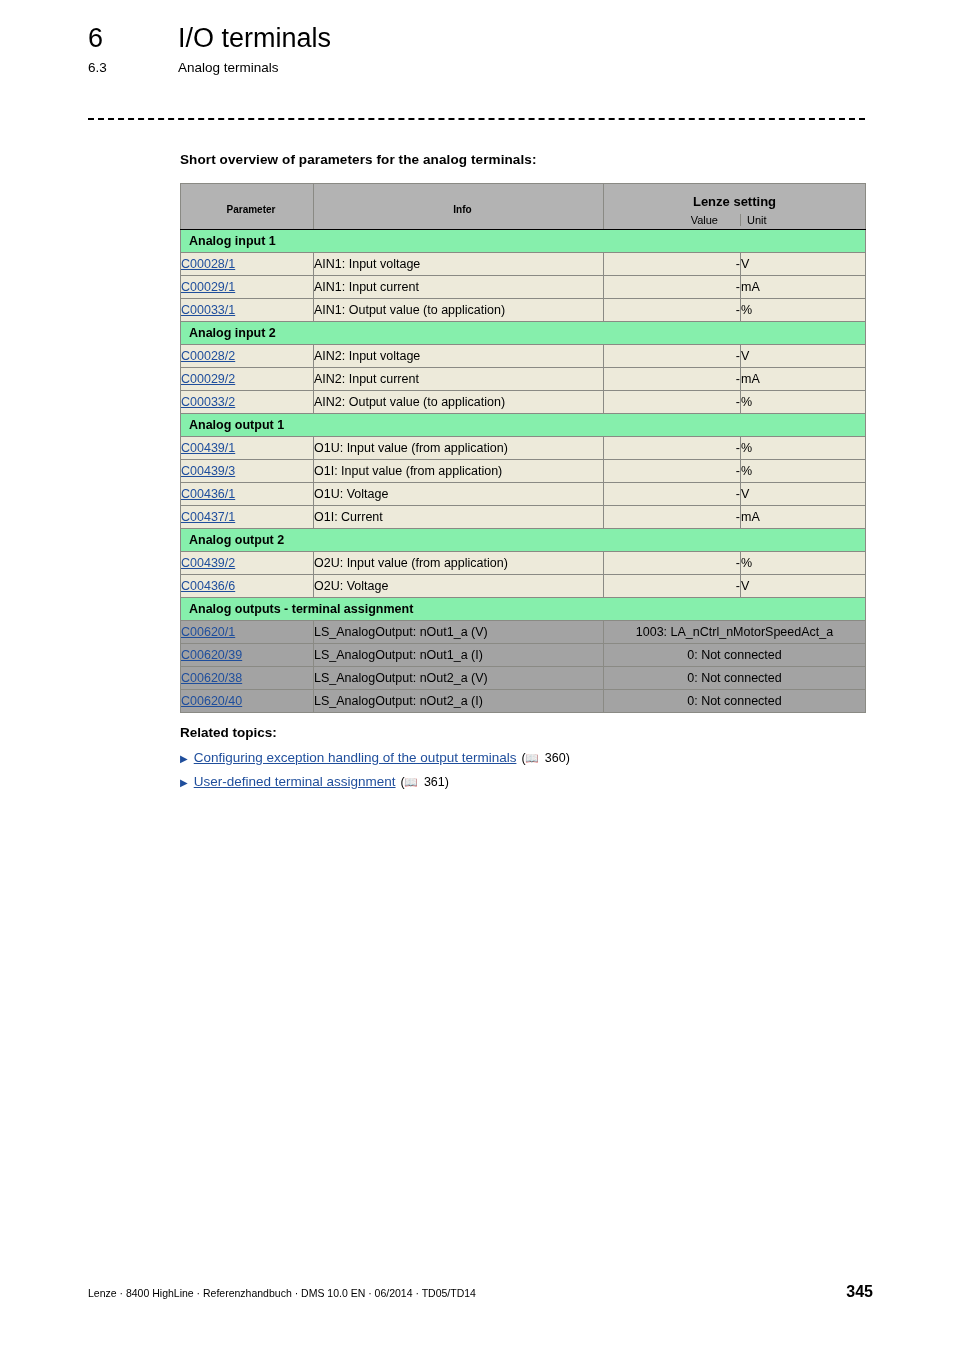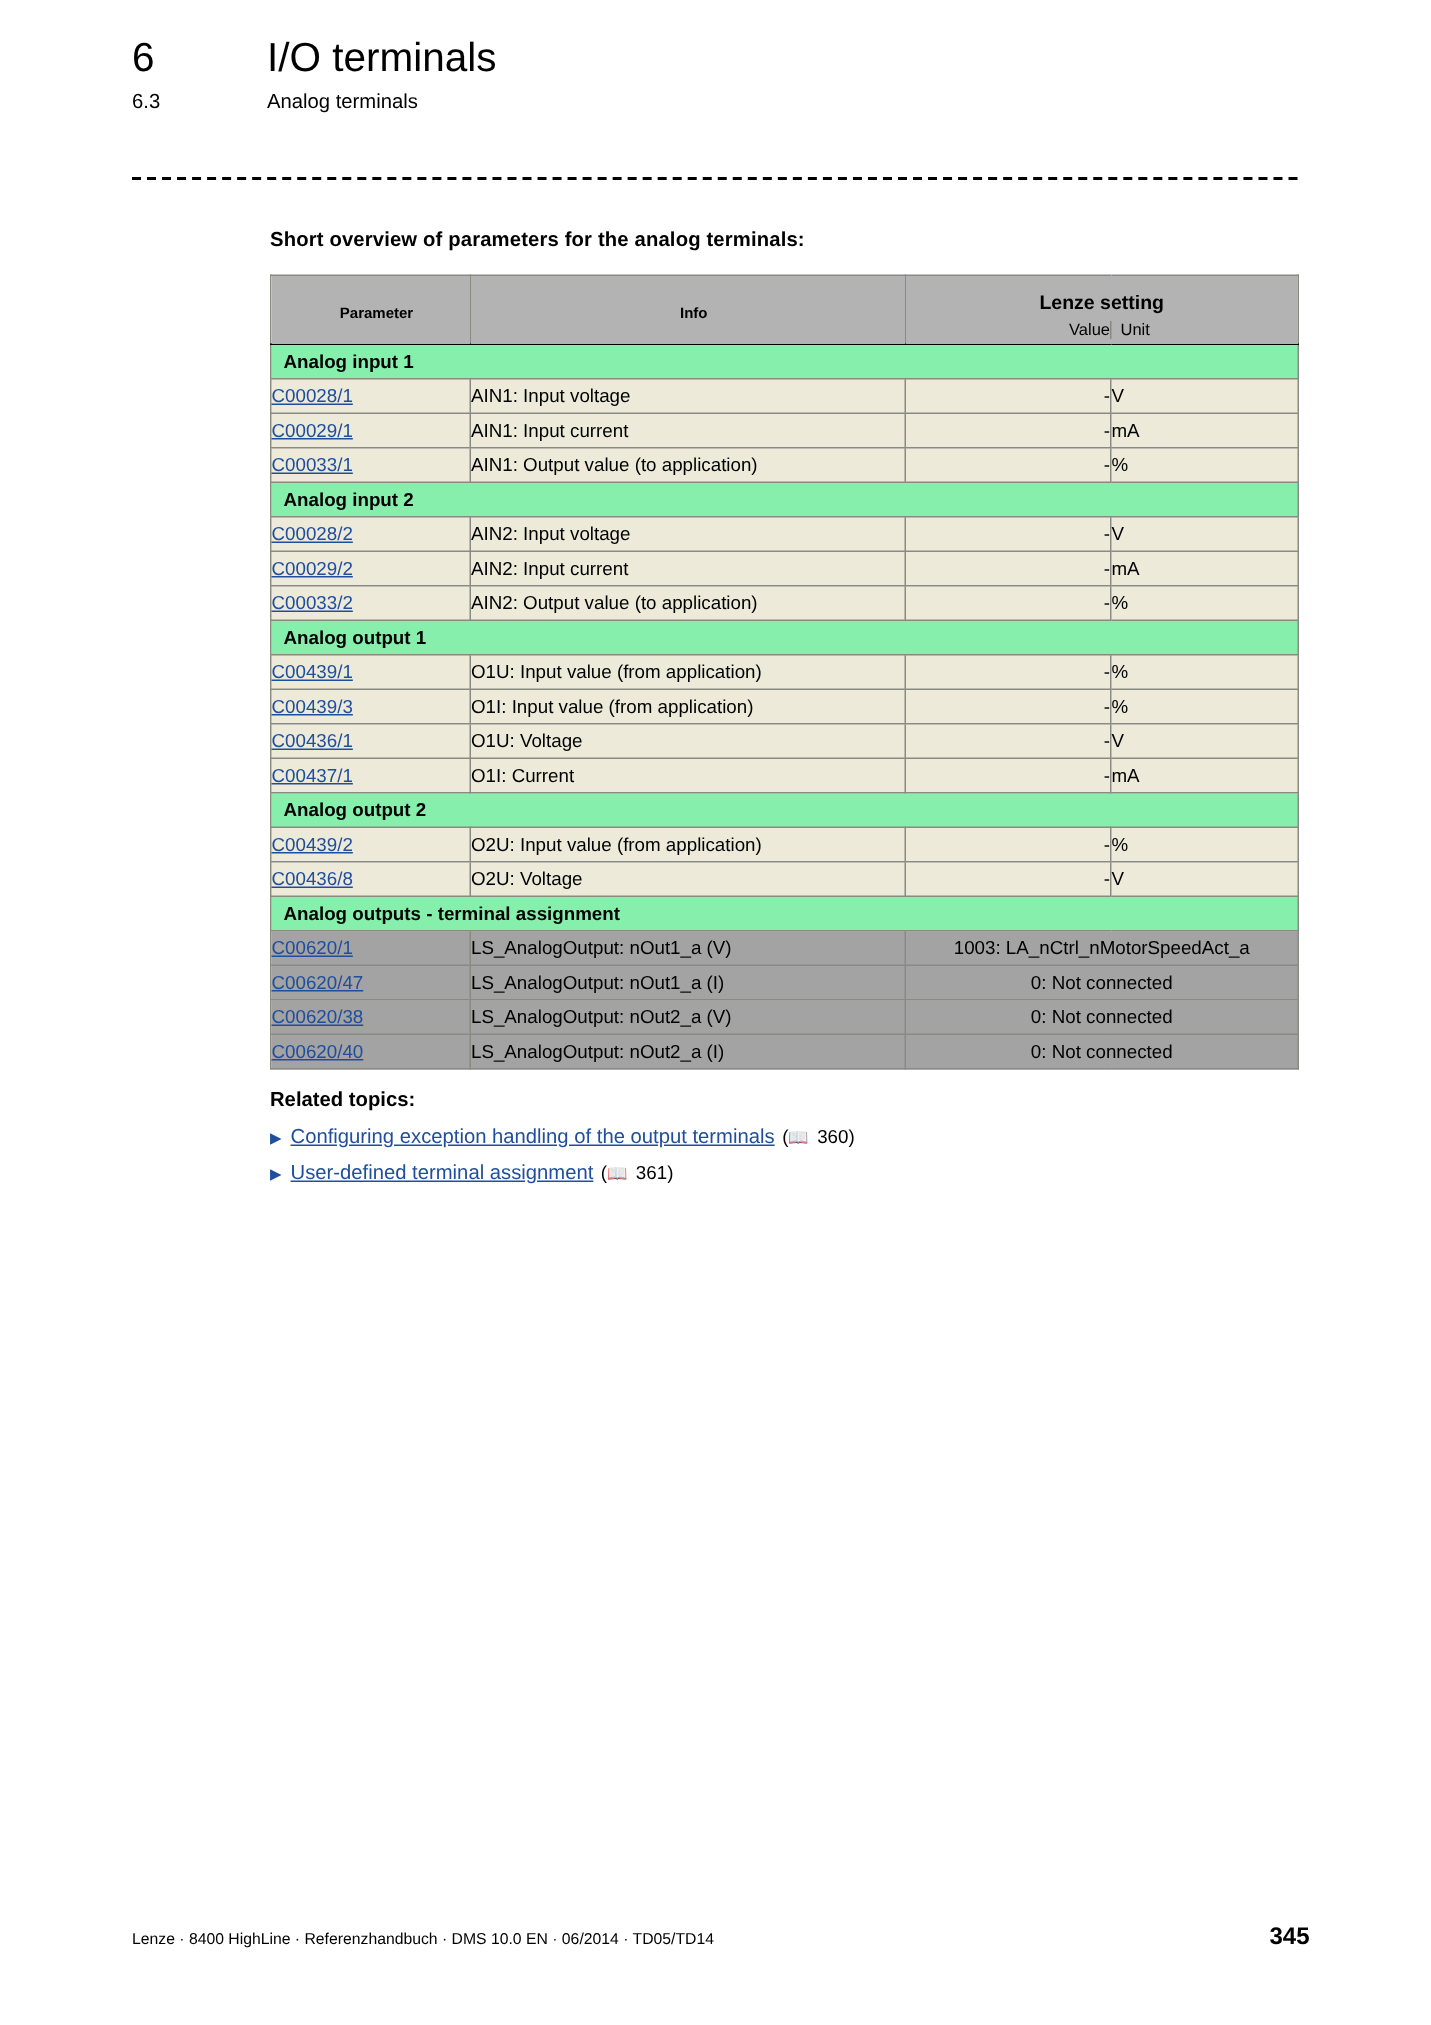"Value" .th-sub-value { padding-right: 0 -> 22px }
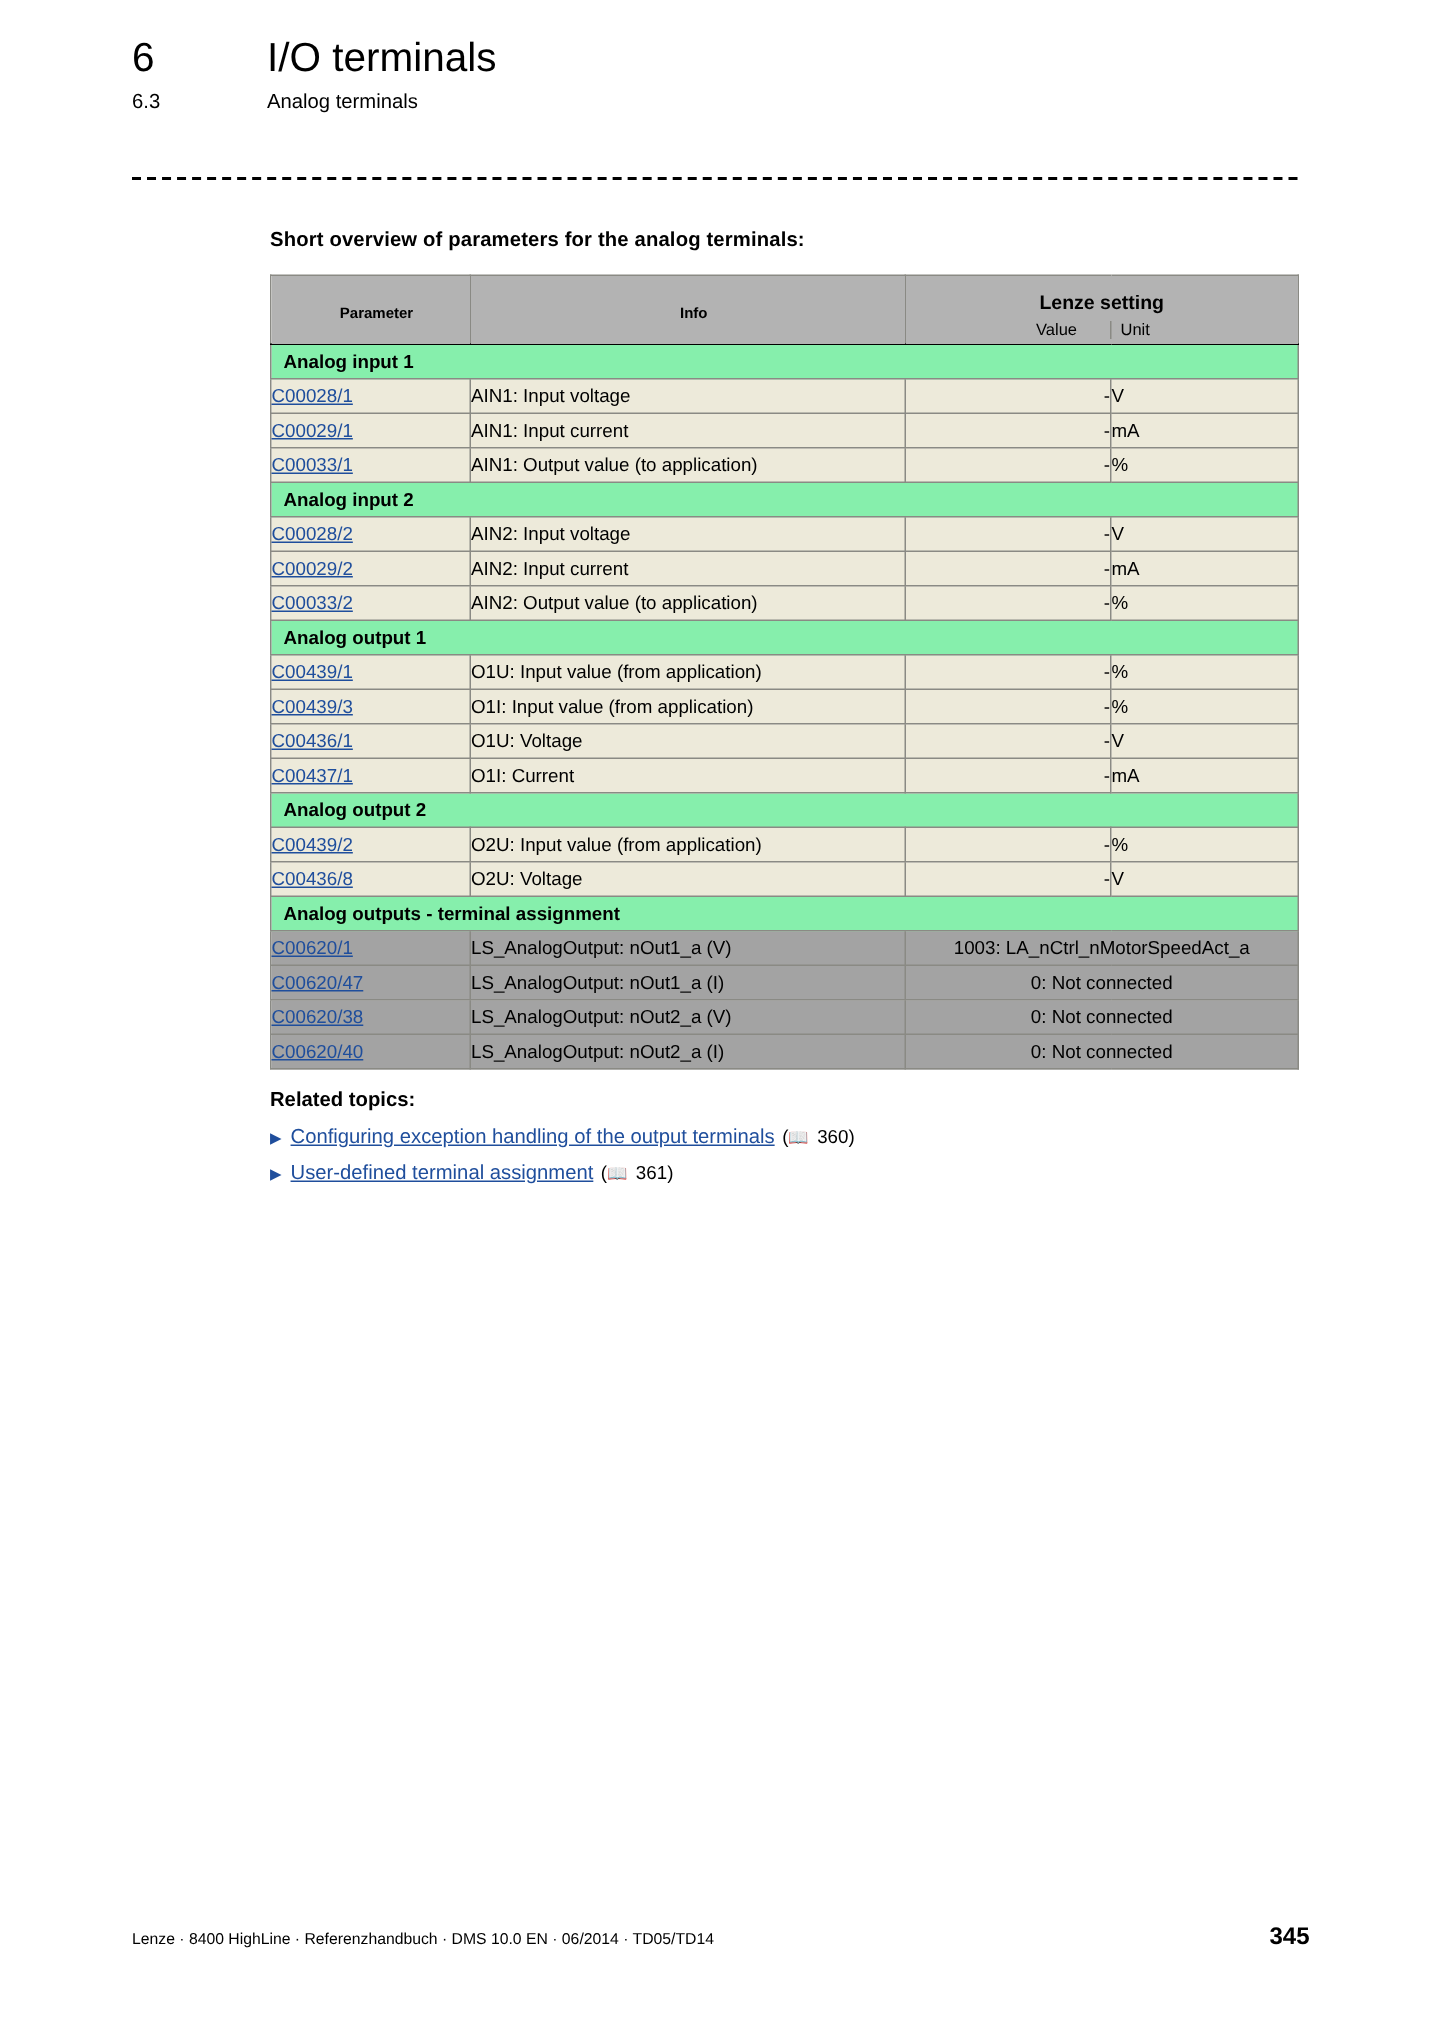"C00436/8" a.param-link { text: C00436/8 -> C00436/6 }
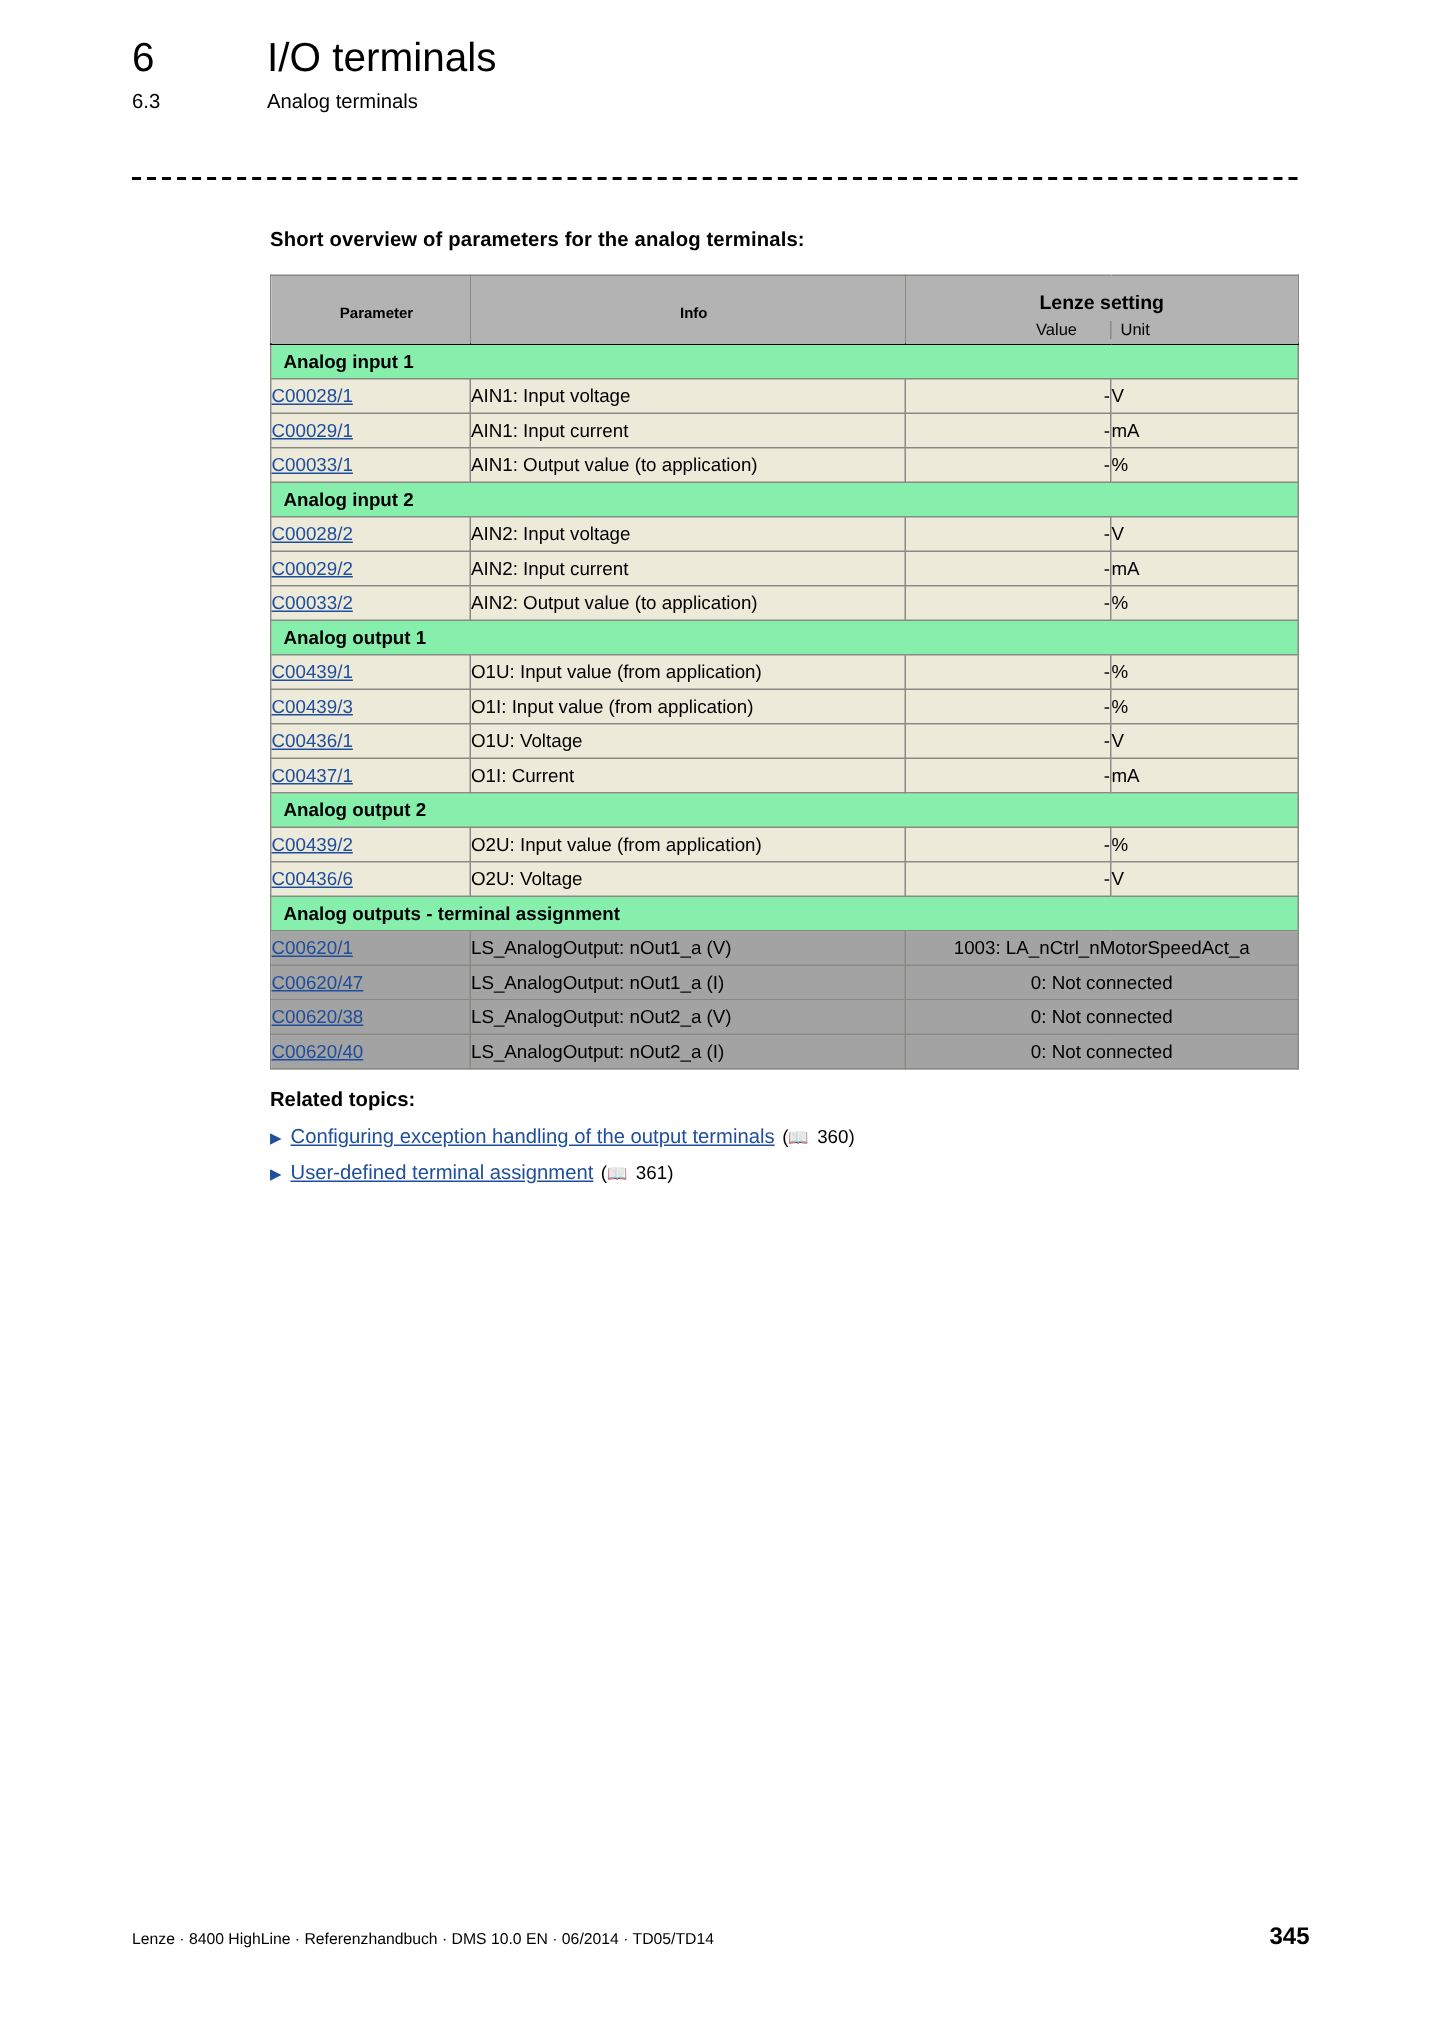"C00620/47" a.param-link { text: C00620/47 -> C00620/39 }
